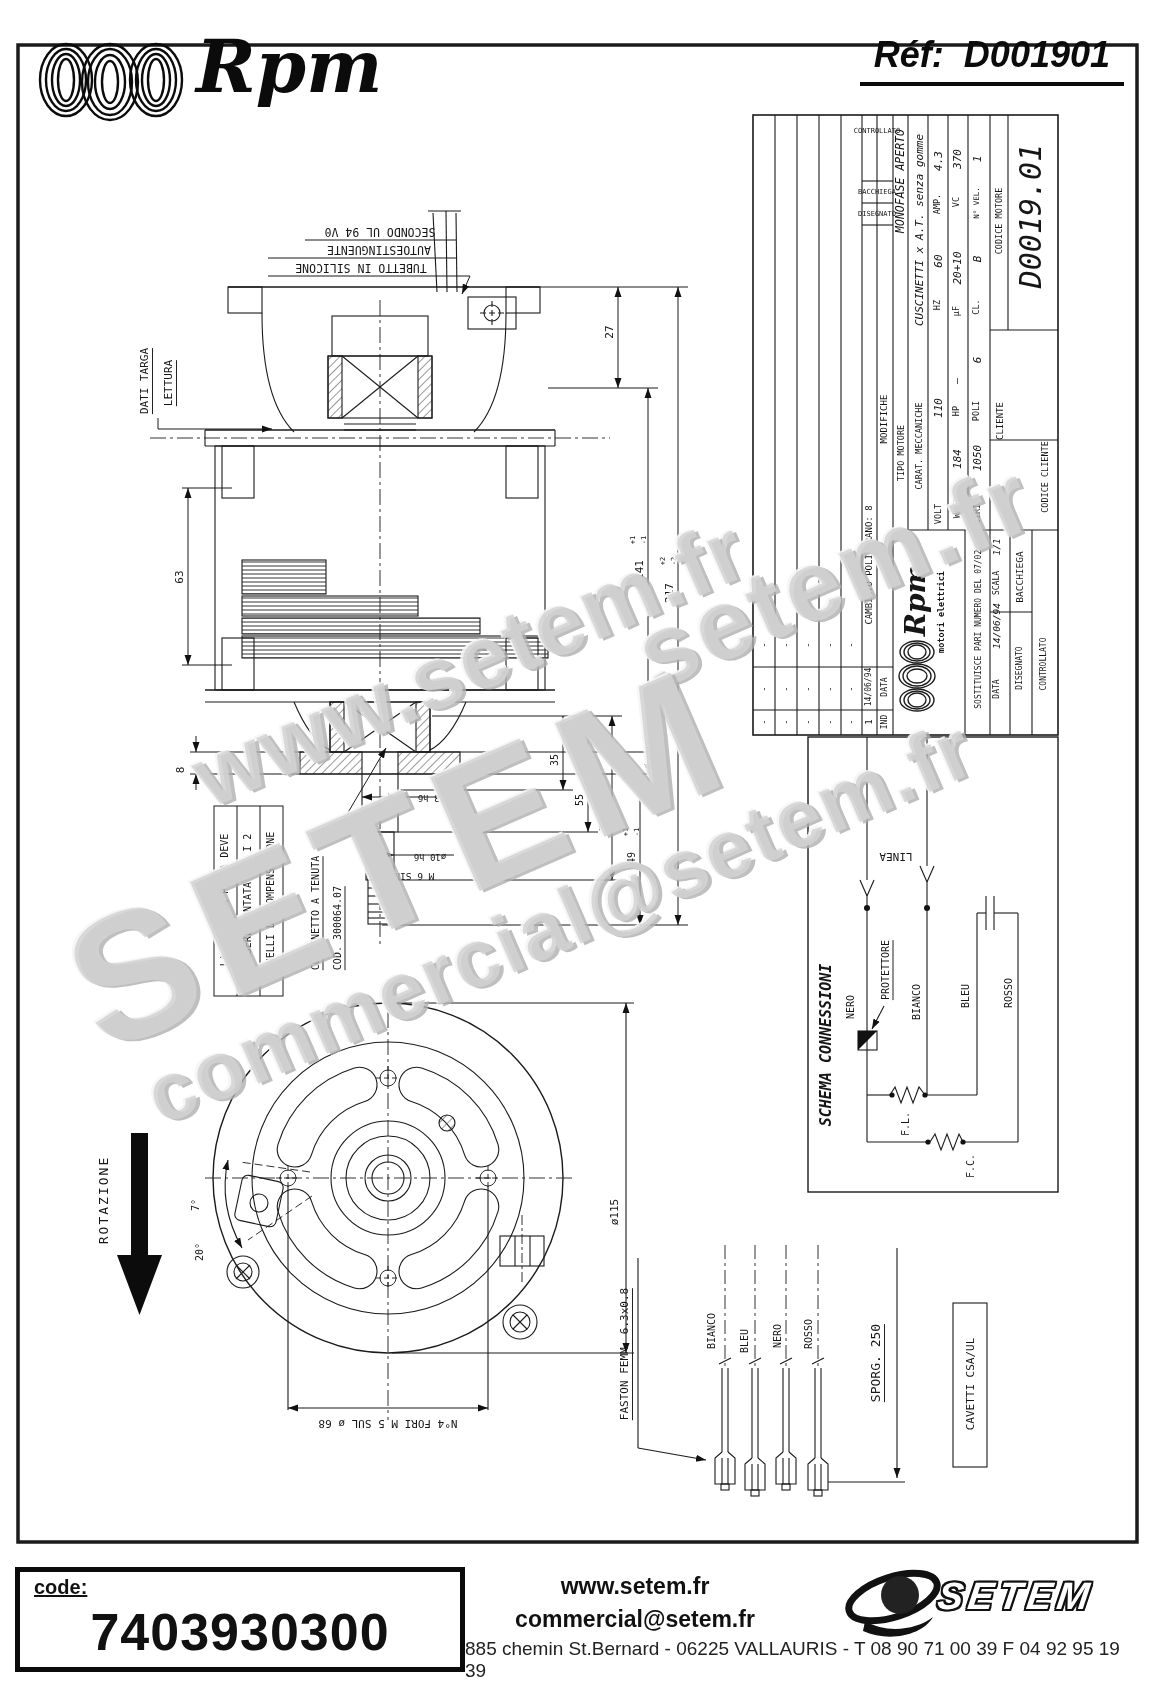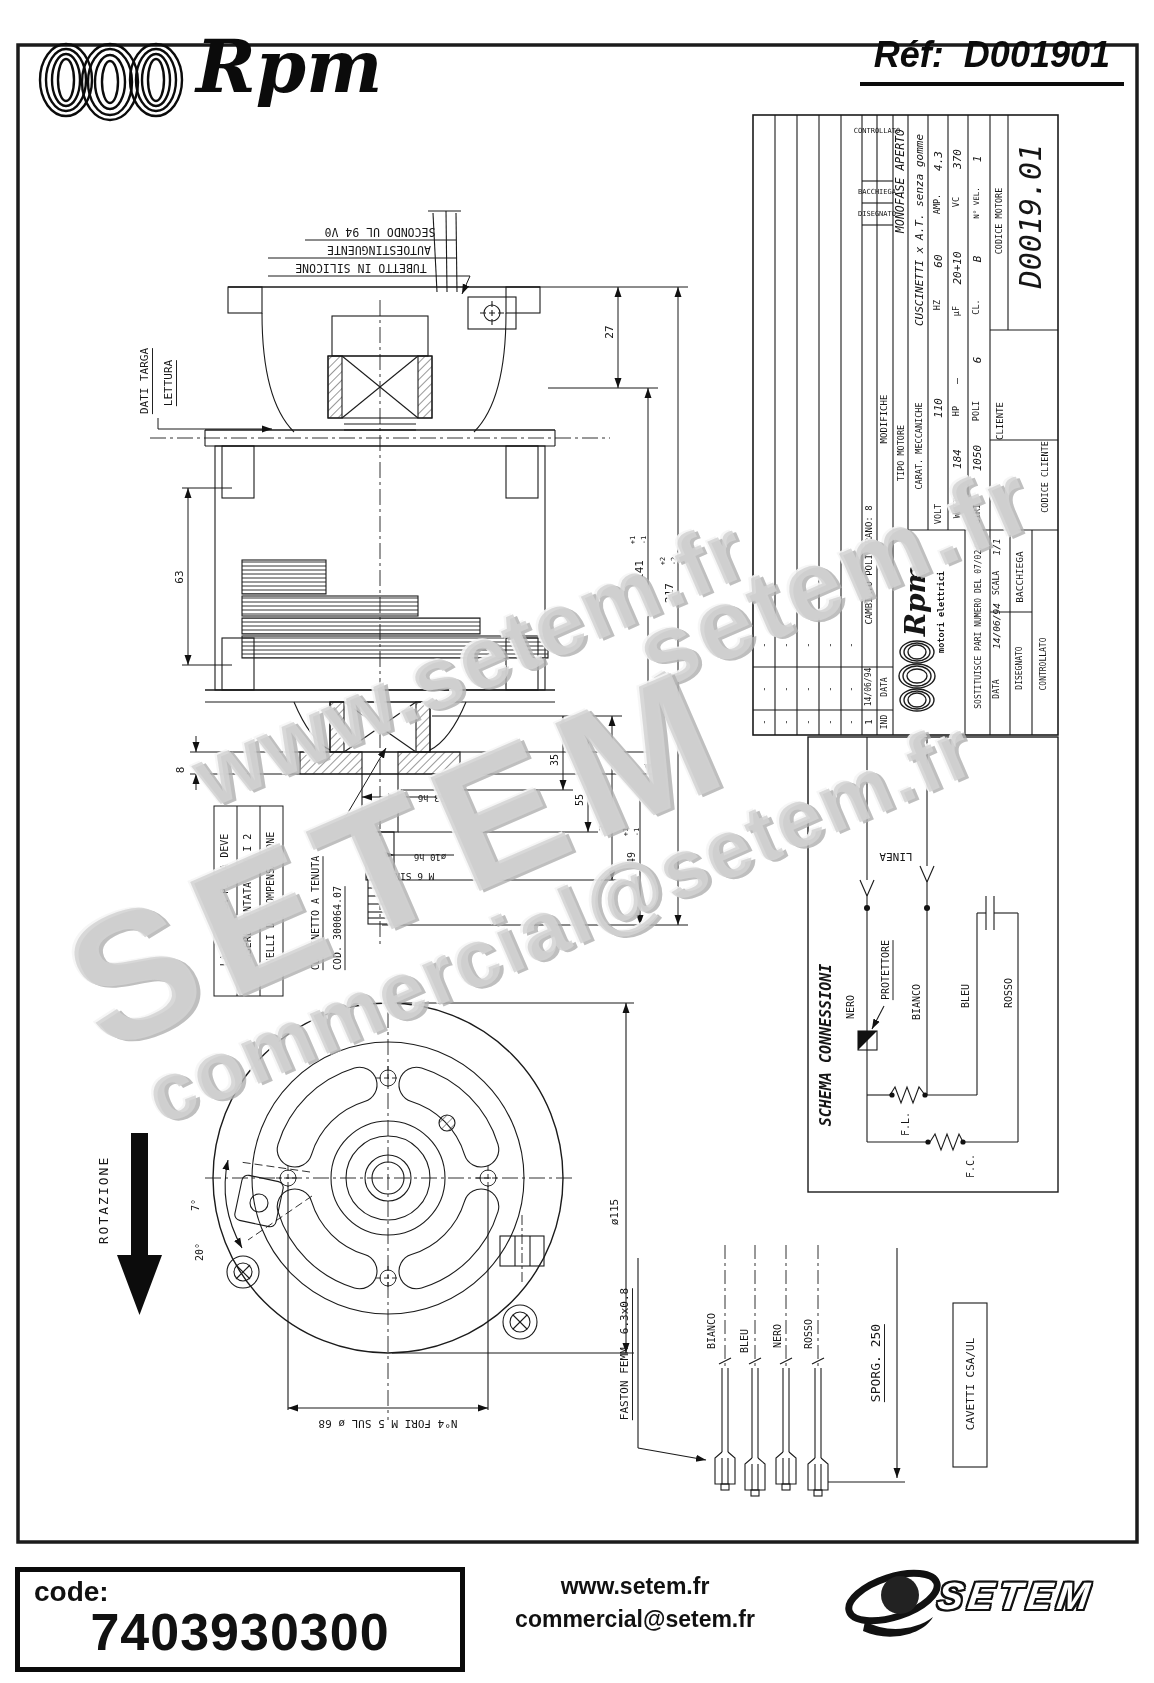"code:" .codebox .cl { font-size: 28px -> 20px; text-decoration: none -> underline }
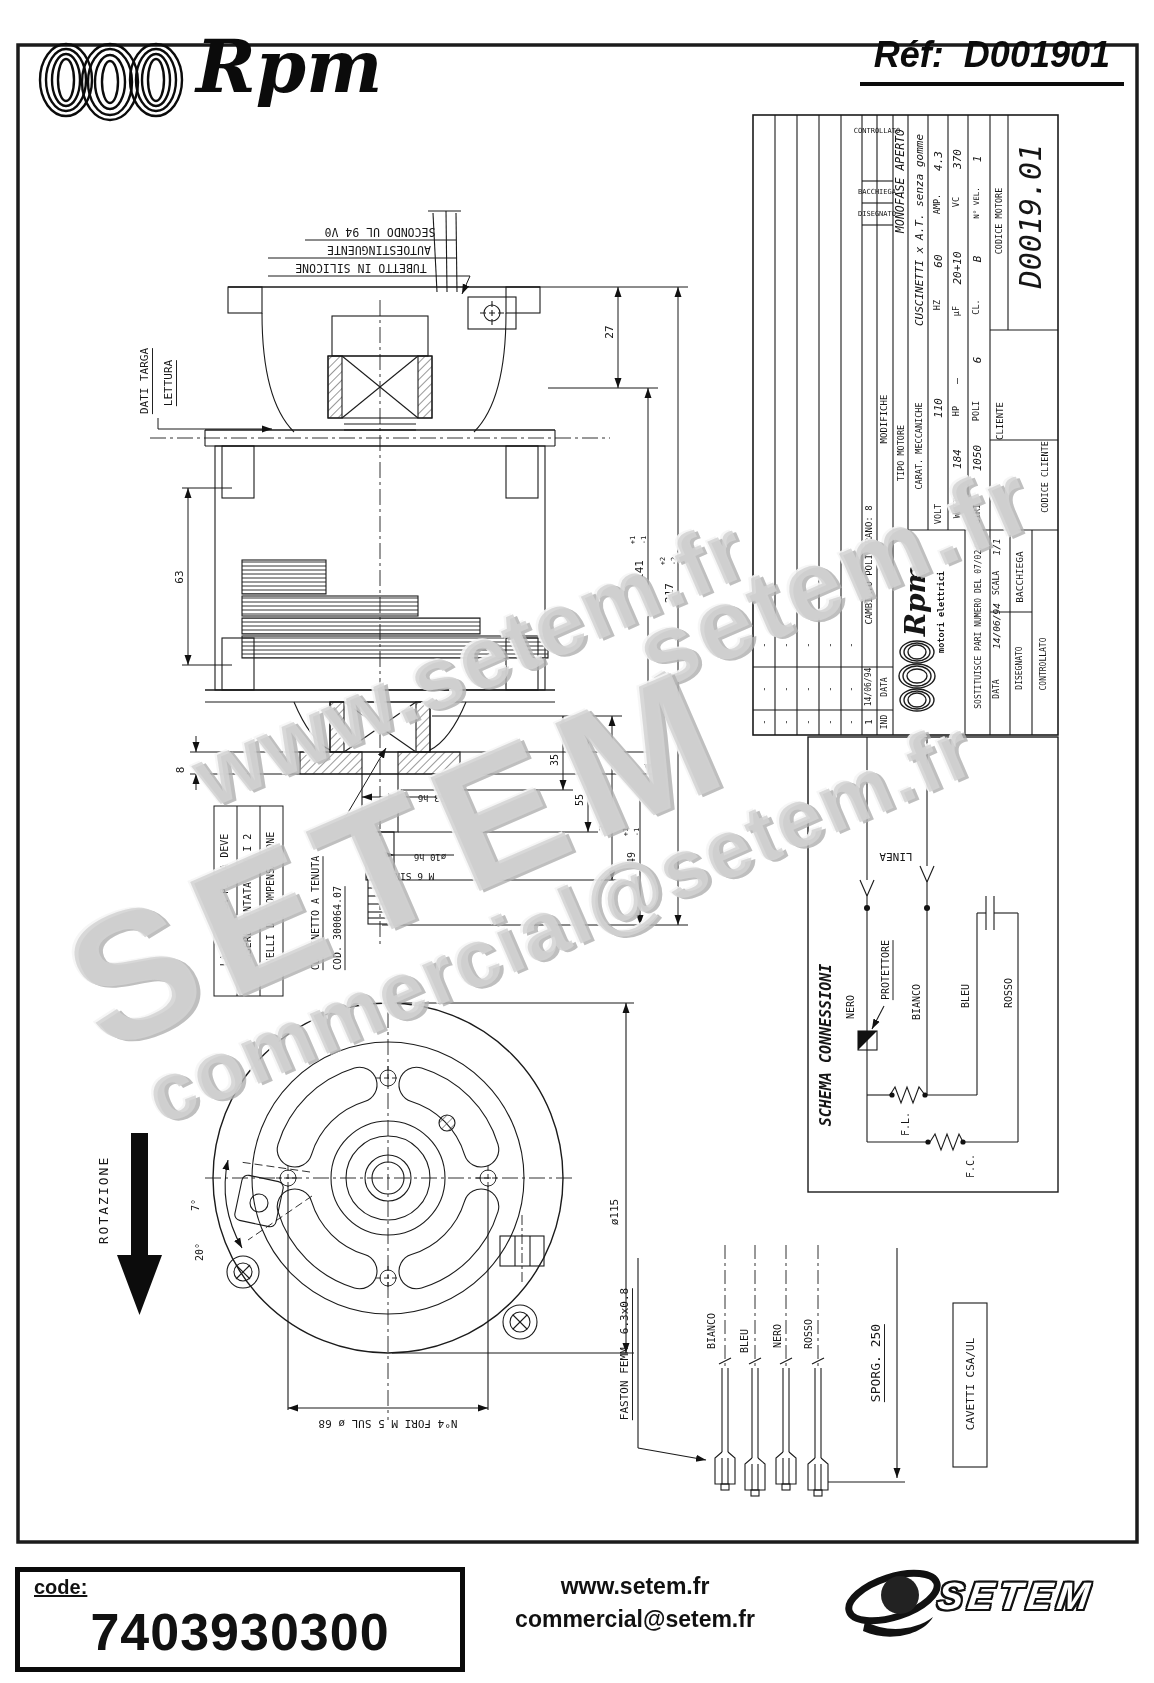"885 chemin St.Bernard - 06225" div.addr { html: none -> <div>885 chemin St.Bernard - 06225 VALLAURIS - T 08 90 71 00 39 F 04 92 95 19 39</div> }
